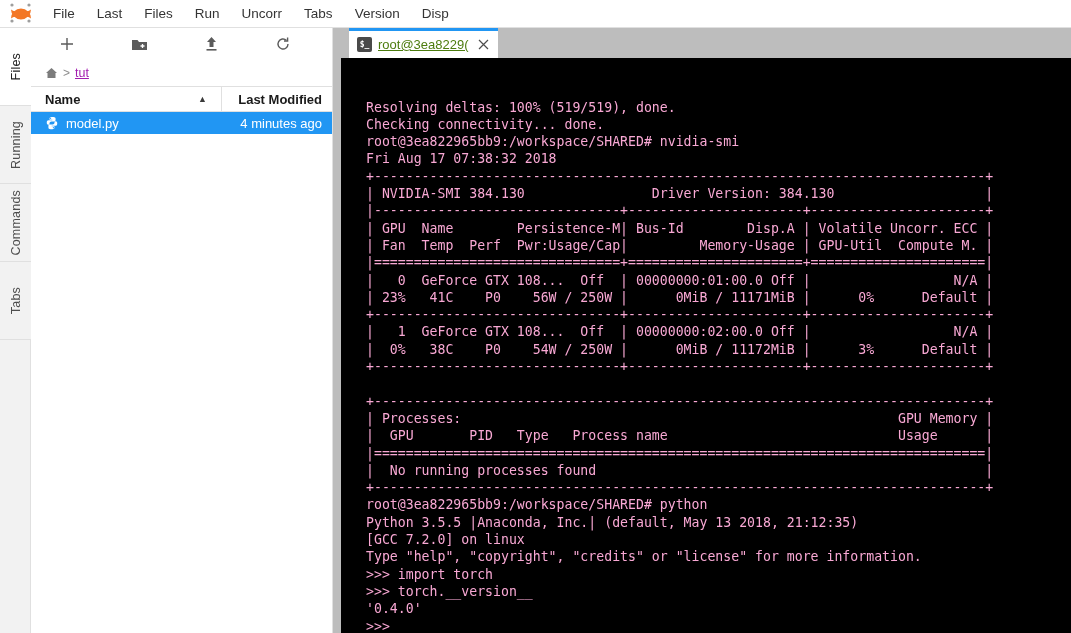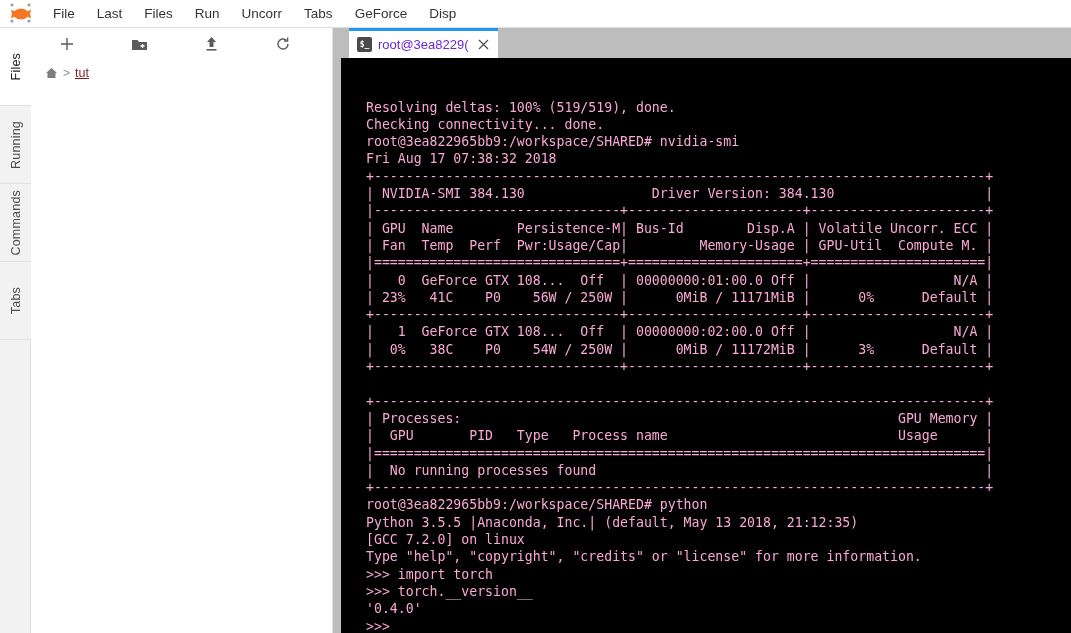"GeForce" div.menu-item { text: GeForce -> Version }
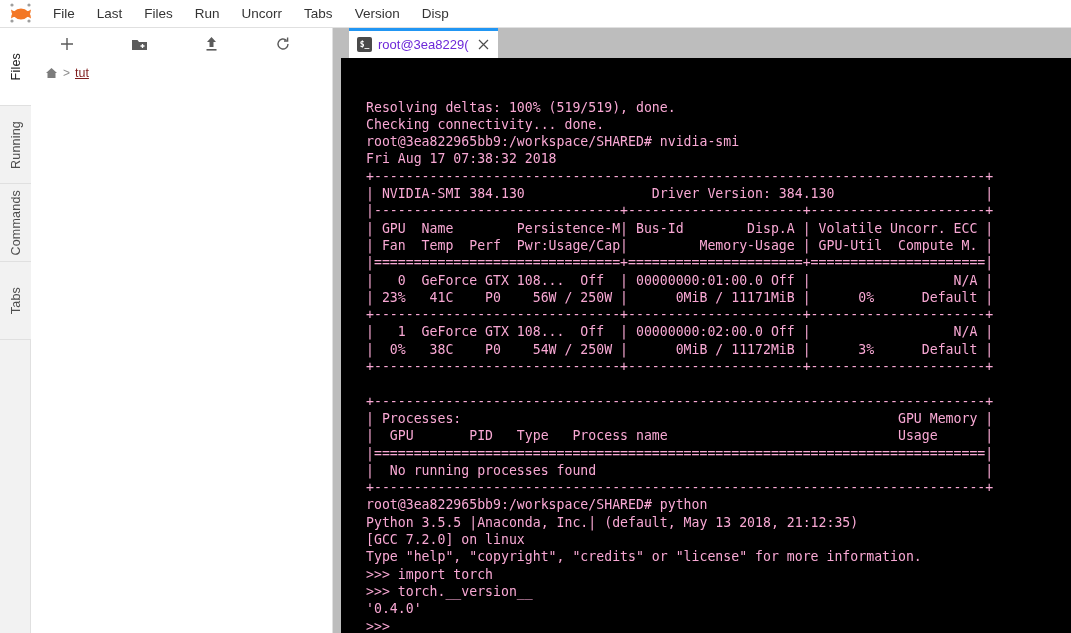"root@3ea8229(" .dock-tab-label { color: #6d28d9 -> #4d7c0f; text-decoration: none -> underline }
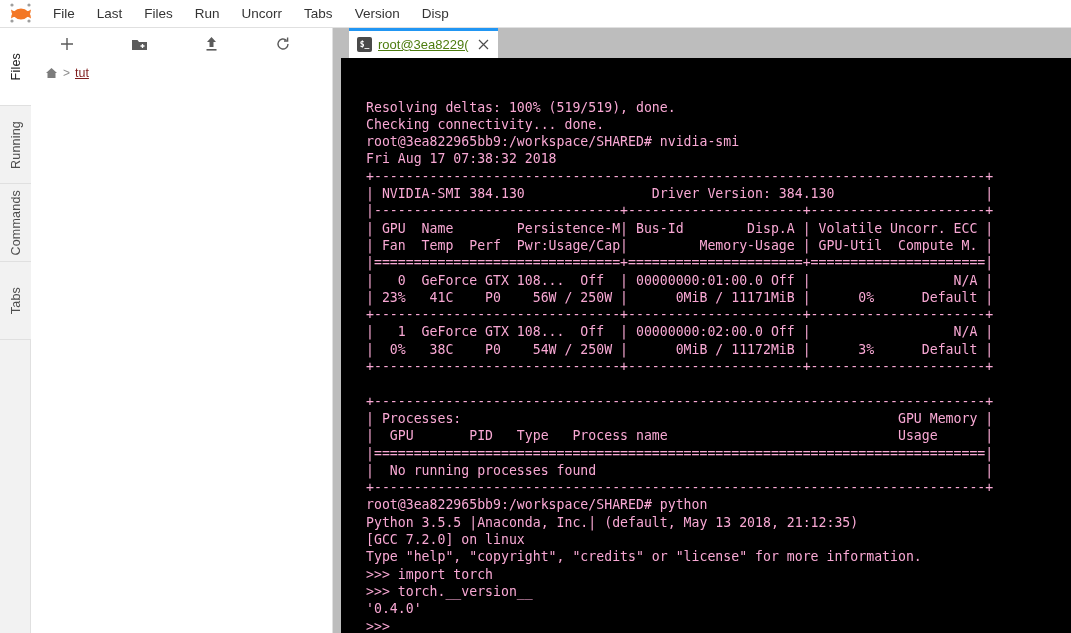"tut" .crumb-link { color: #7f1d1d -> #a21caf }
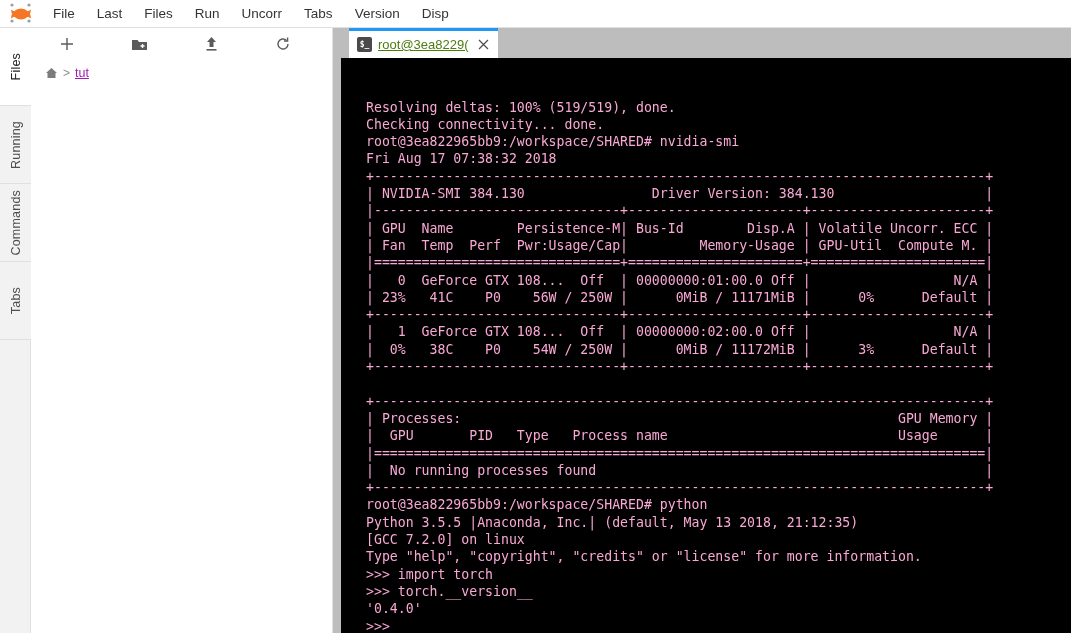"Name" div.fb-header { html: none -> <div> <div> <span>Name</span> <span>▲</span> </div> <div> <span>Last Modified</span> </div> </div> }
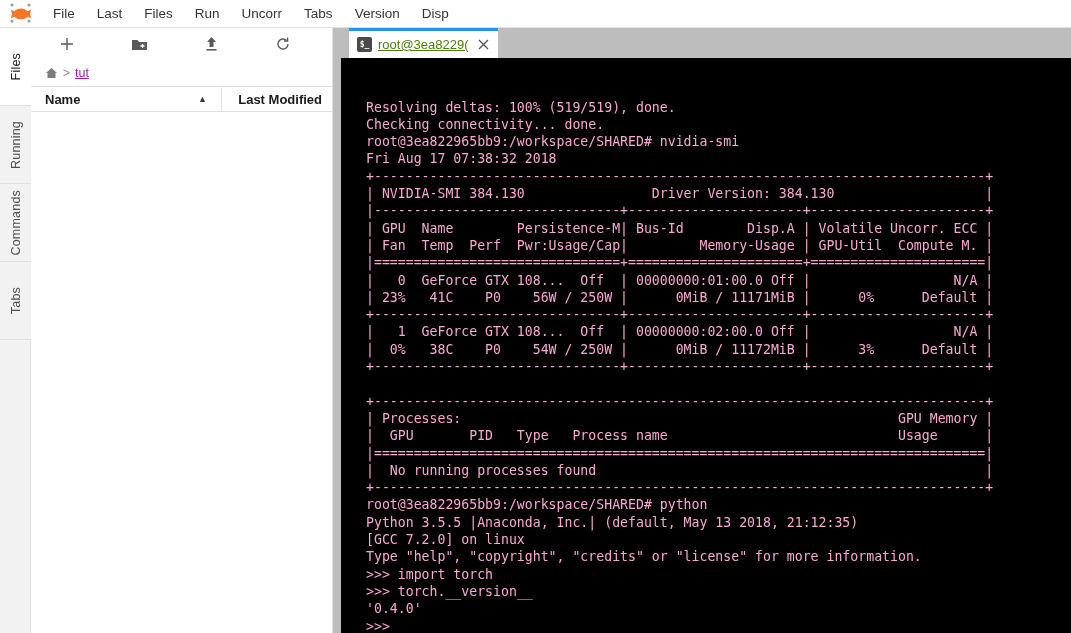"model.py" div.fb-list { html: none -> <div> <div> <div> <svg> <path></path> <path></path> </svg> <span>model.py</span> </div> <div>4 minutes ago</div> </div> </div> }
